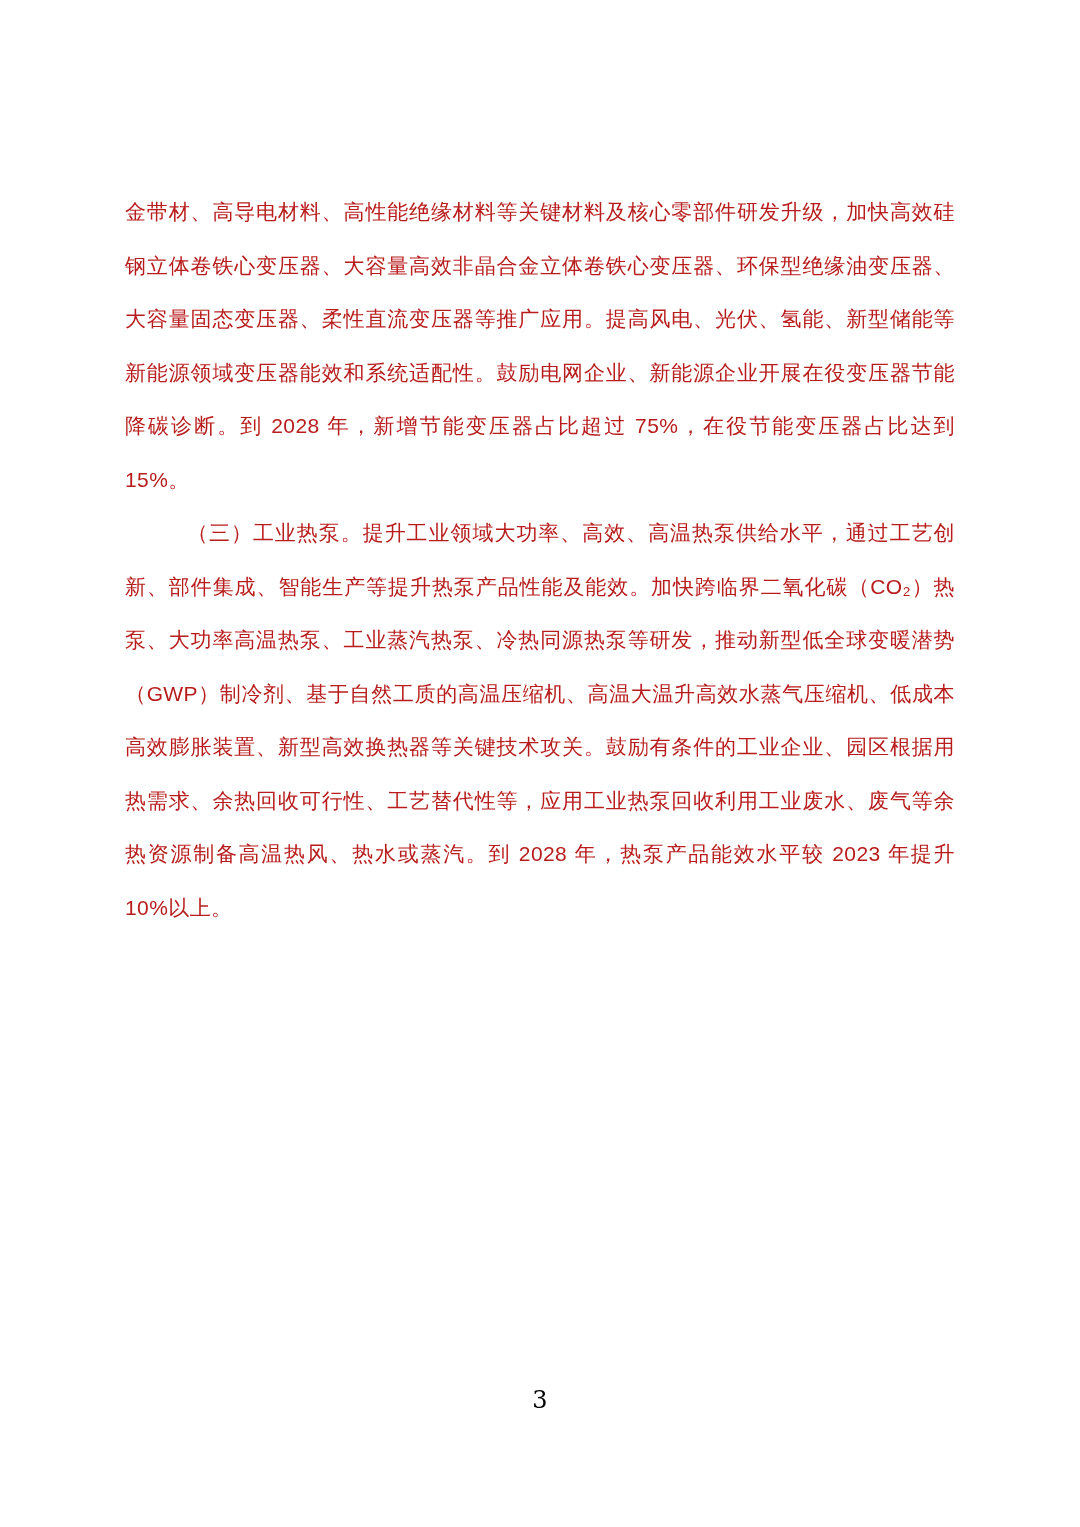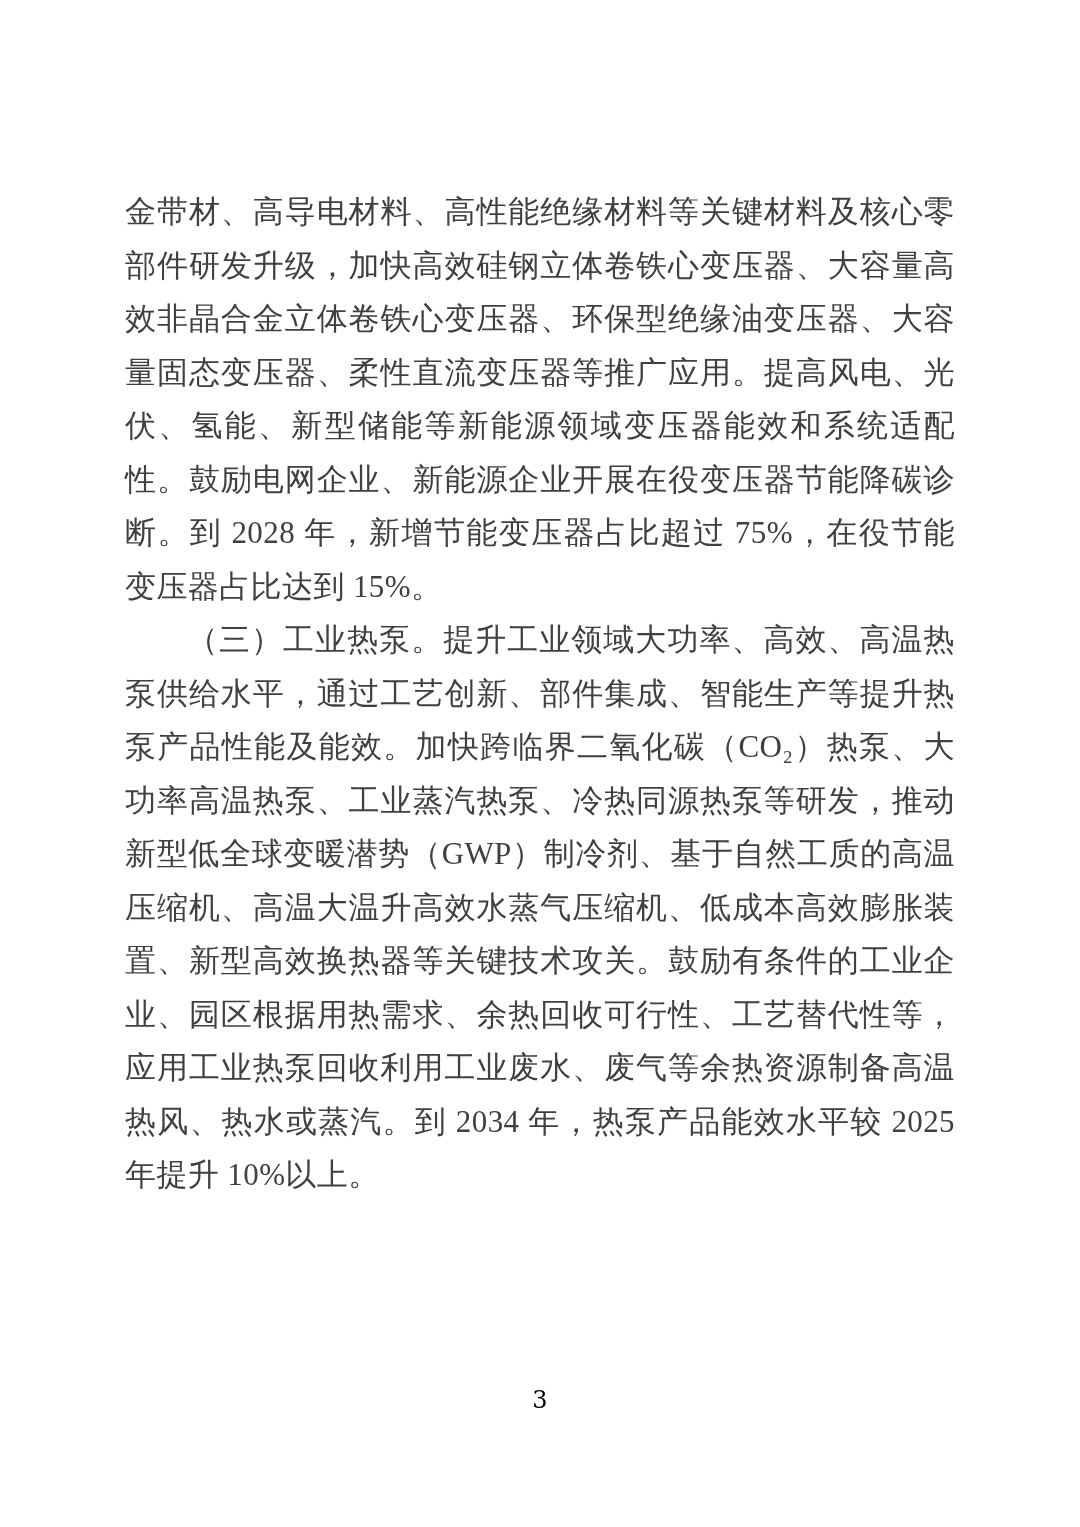"金带材、高导电材料、高性能绝缘材料等关键材料及核心零部件研发升级，加快高效硅钢立" .para { color: #404040 -> #b91c1c; font-family: Liberation Serif, serif -> Liberation Sans, sans-serif; font-size: 31px -> 21px }
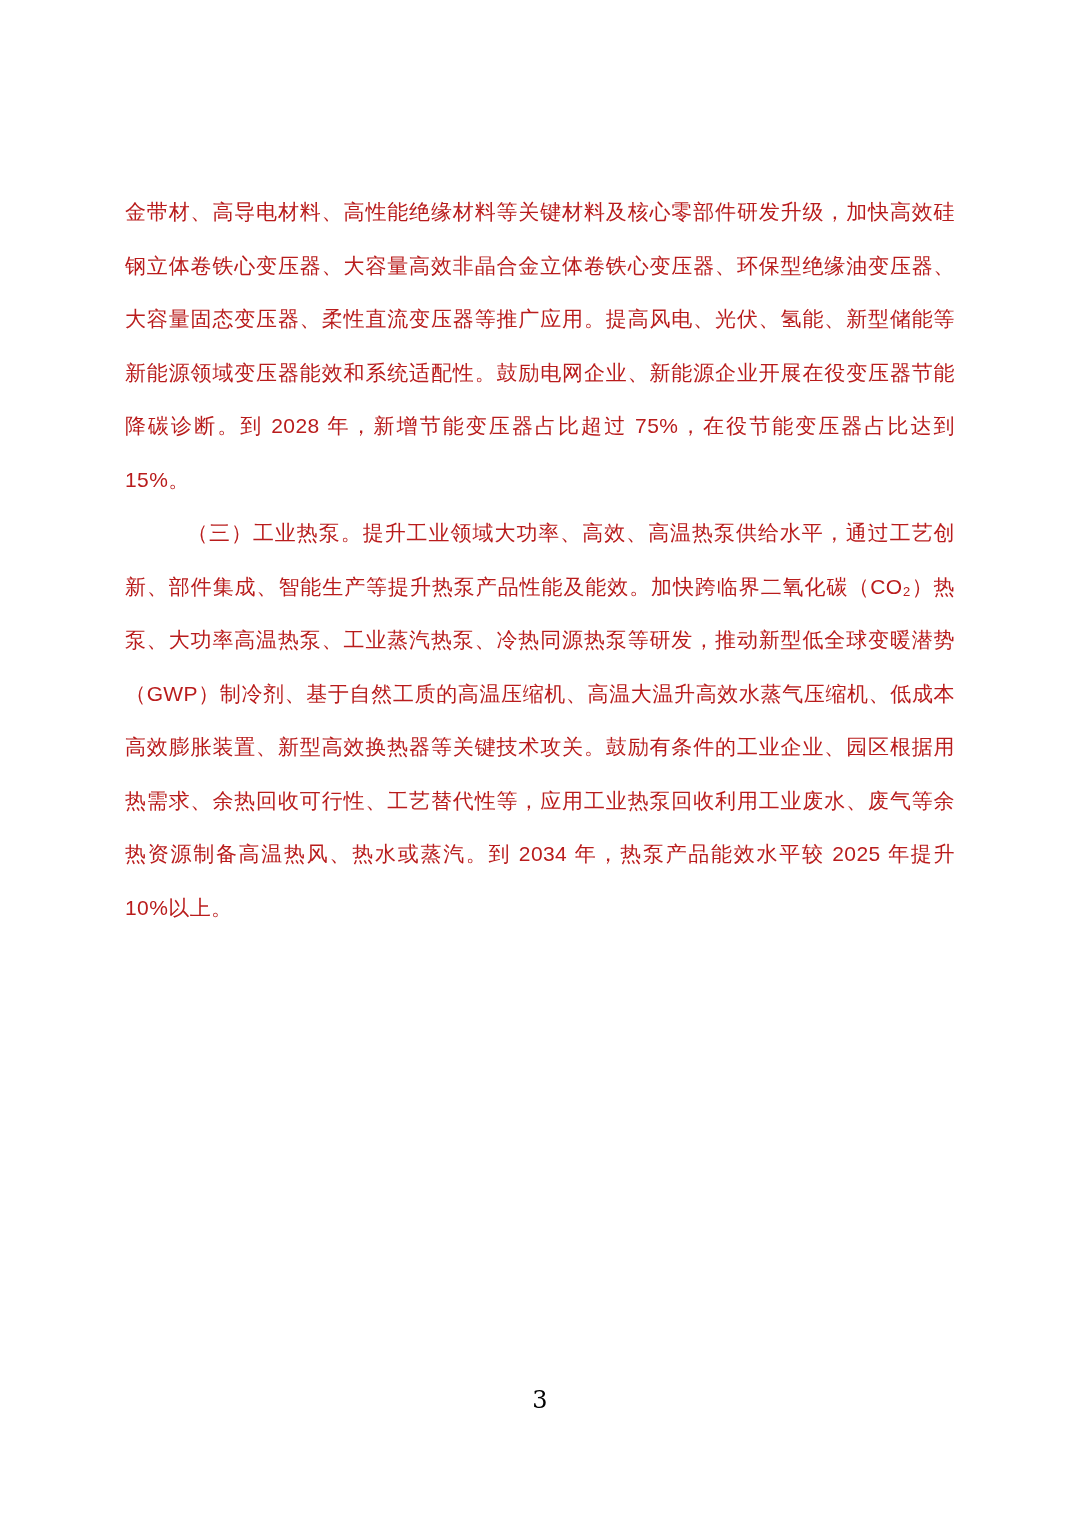"（三）工业热泵。提升工业领域大功率、高效、高温热泵供给水平，通过工艺创新、部件集" p.para { text: 2034 年，热泵产品能效水平较 2025 -> 2028 年，热泵产品能效水平较 2023 }
